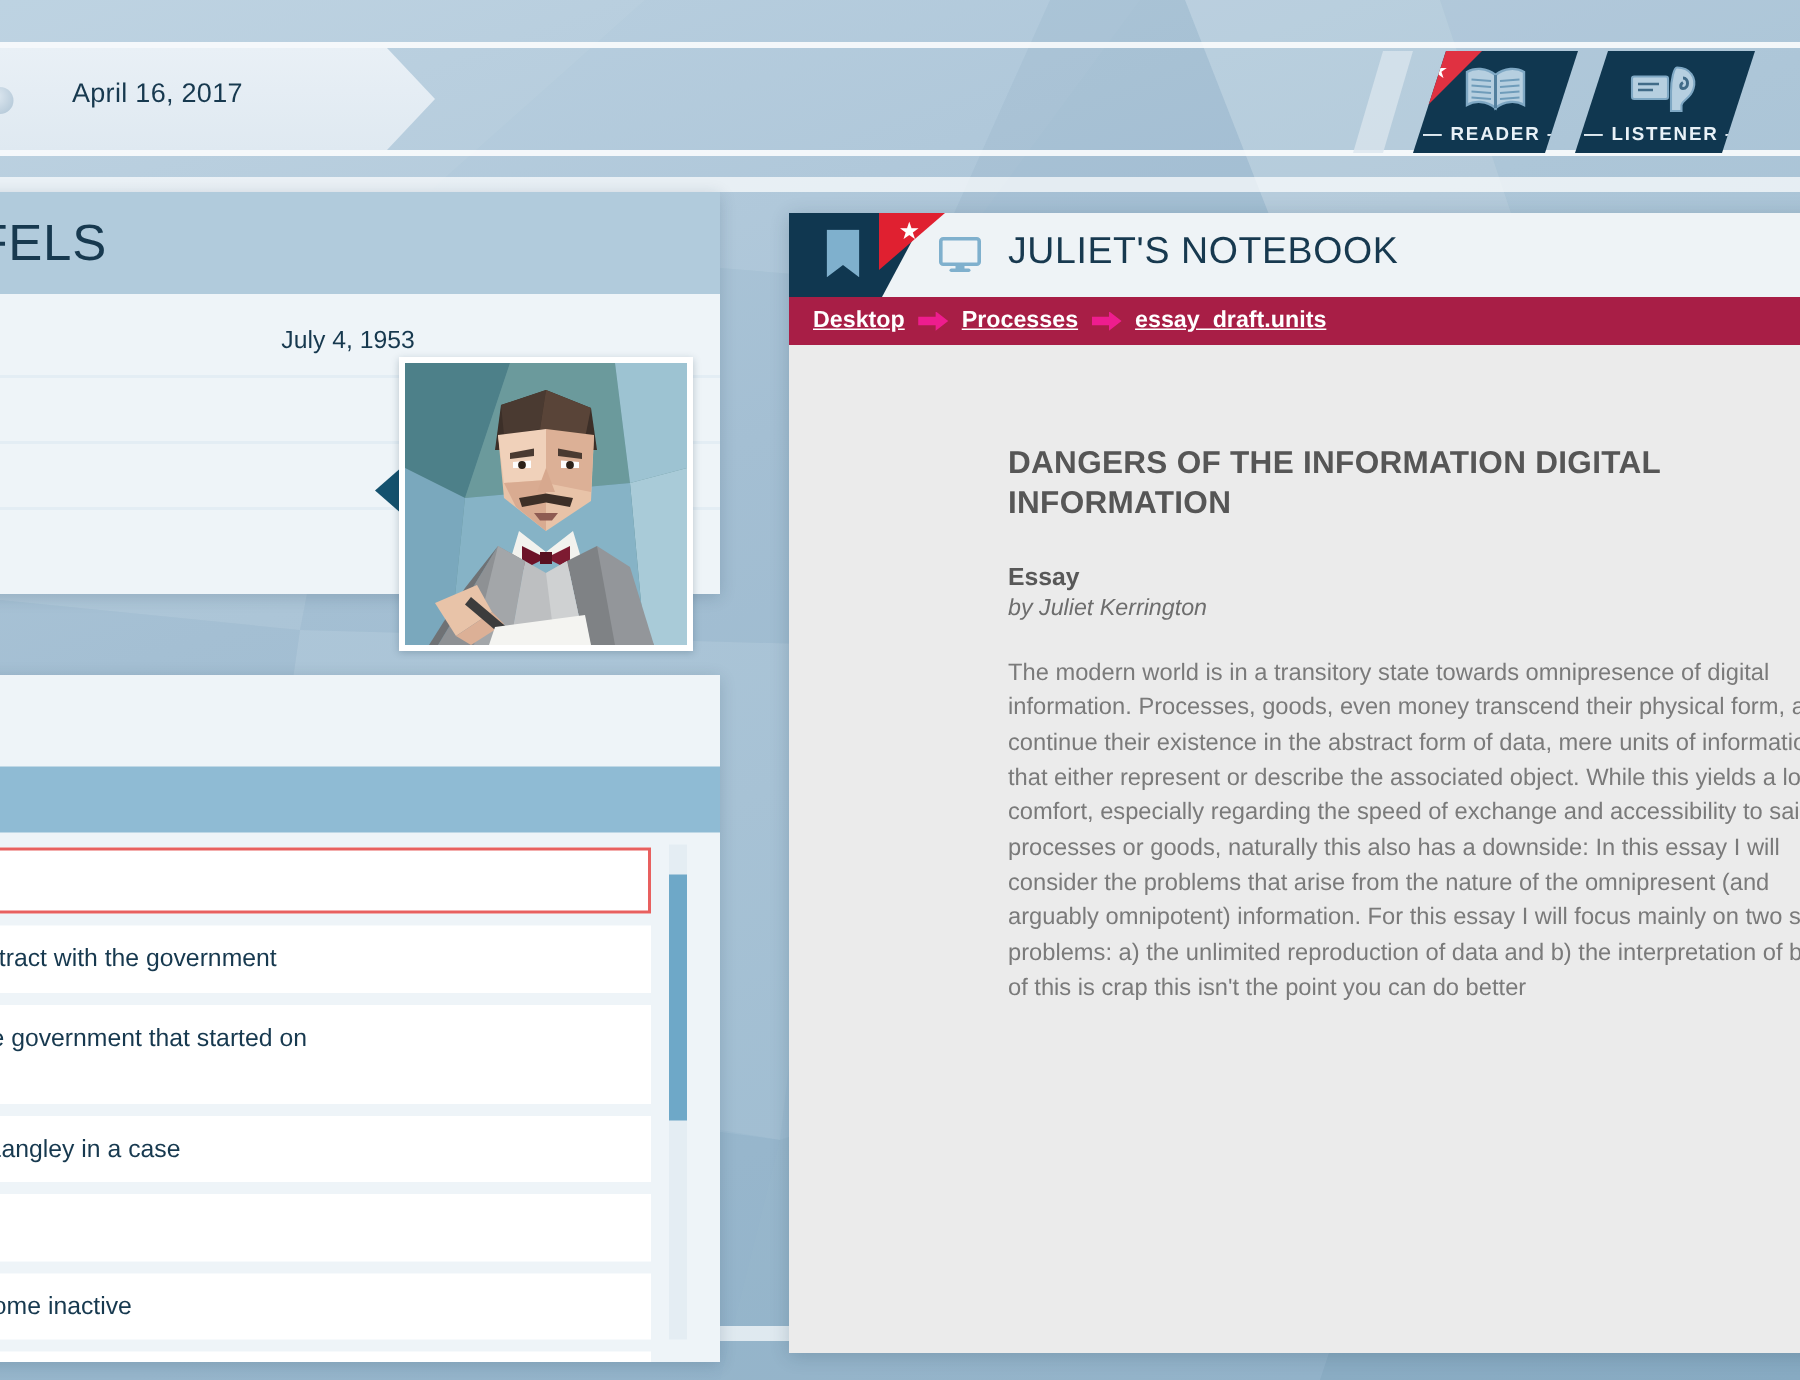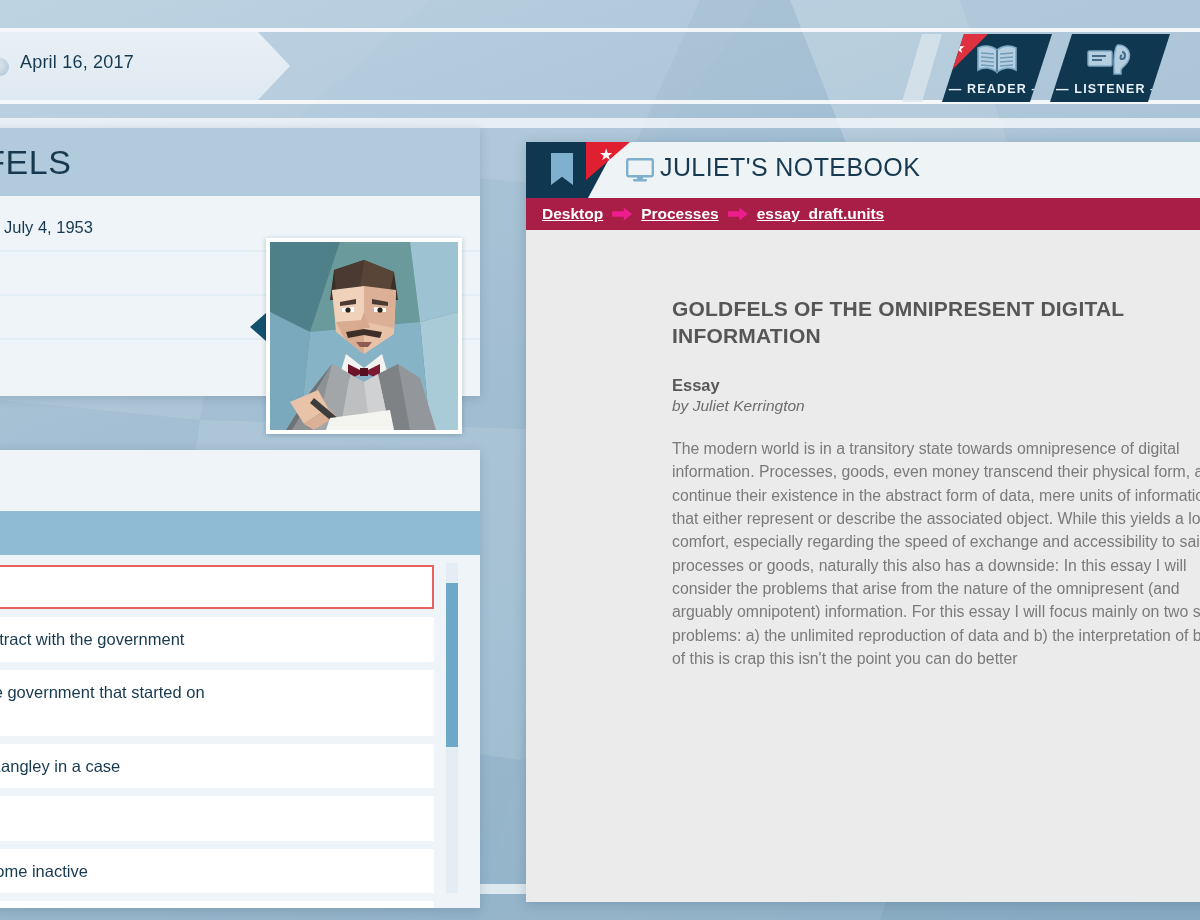"April 16, 2017" .hud-date { left: 20px -> 48px }
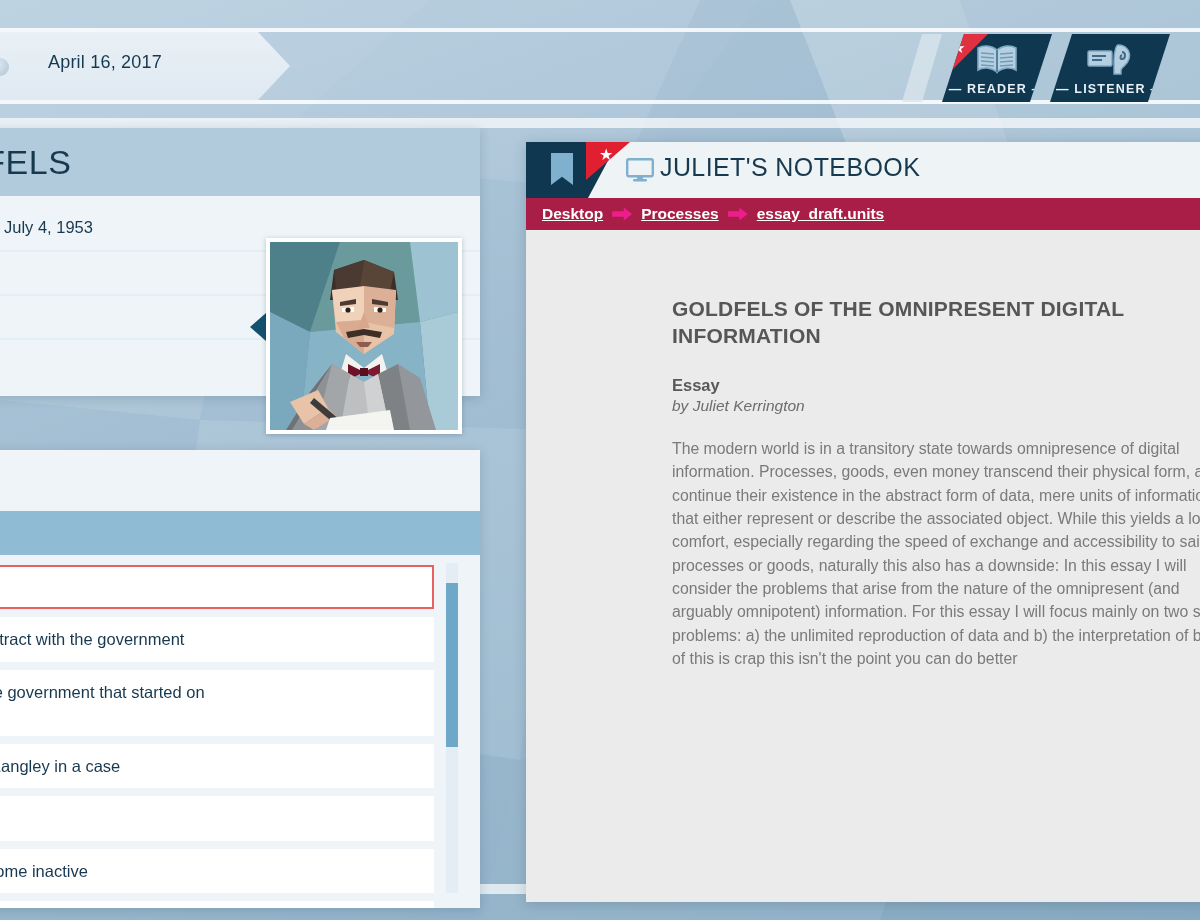"JULIET'S NOTEBOOK" .nb-title { left: 134px -> 146px }
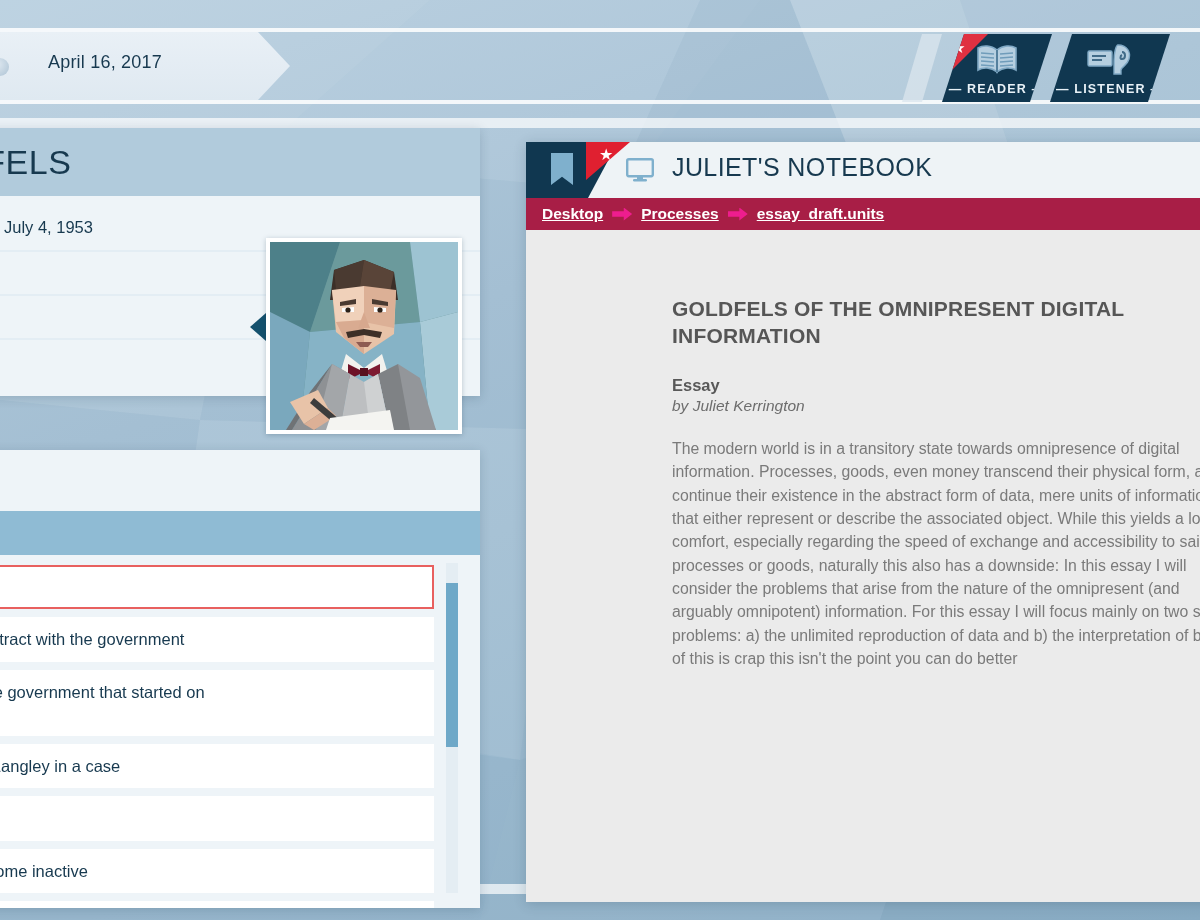"July 4, 1953" .info-val { text-align: none -> center }
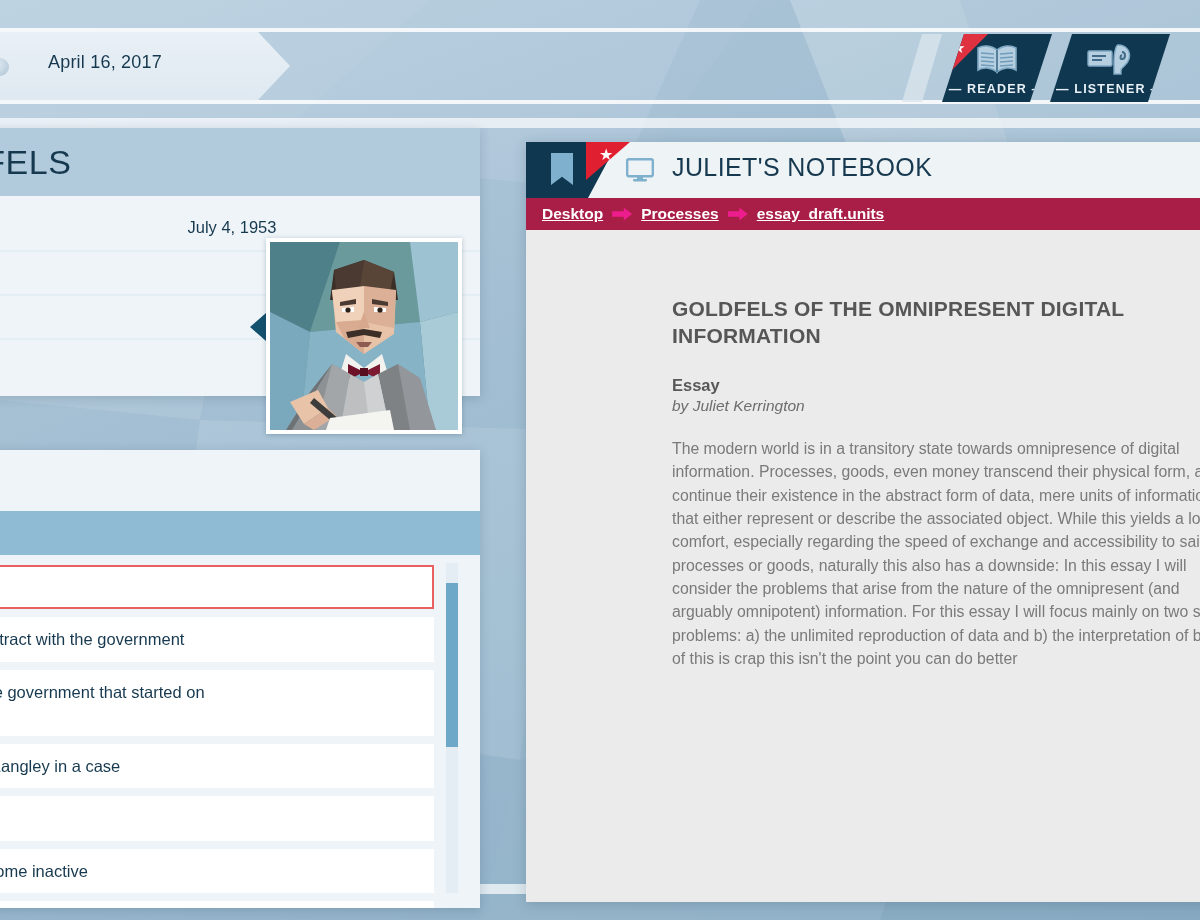"GOLDFELS OF THE OMNIPRESENT DIGITAL" div.doc-title { text: GOLDFELS OF THE OMNIPRESENT -> DANGERS OF THE INFORMATION }
